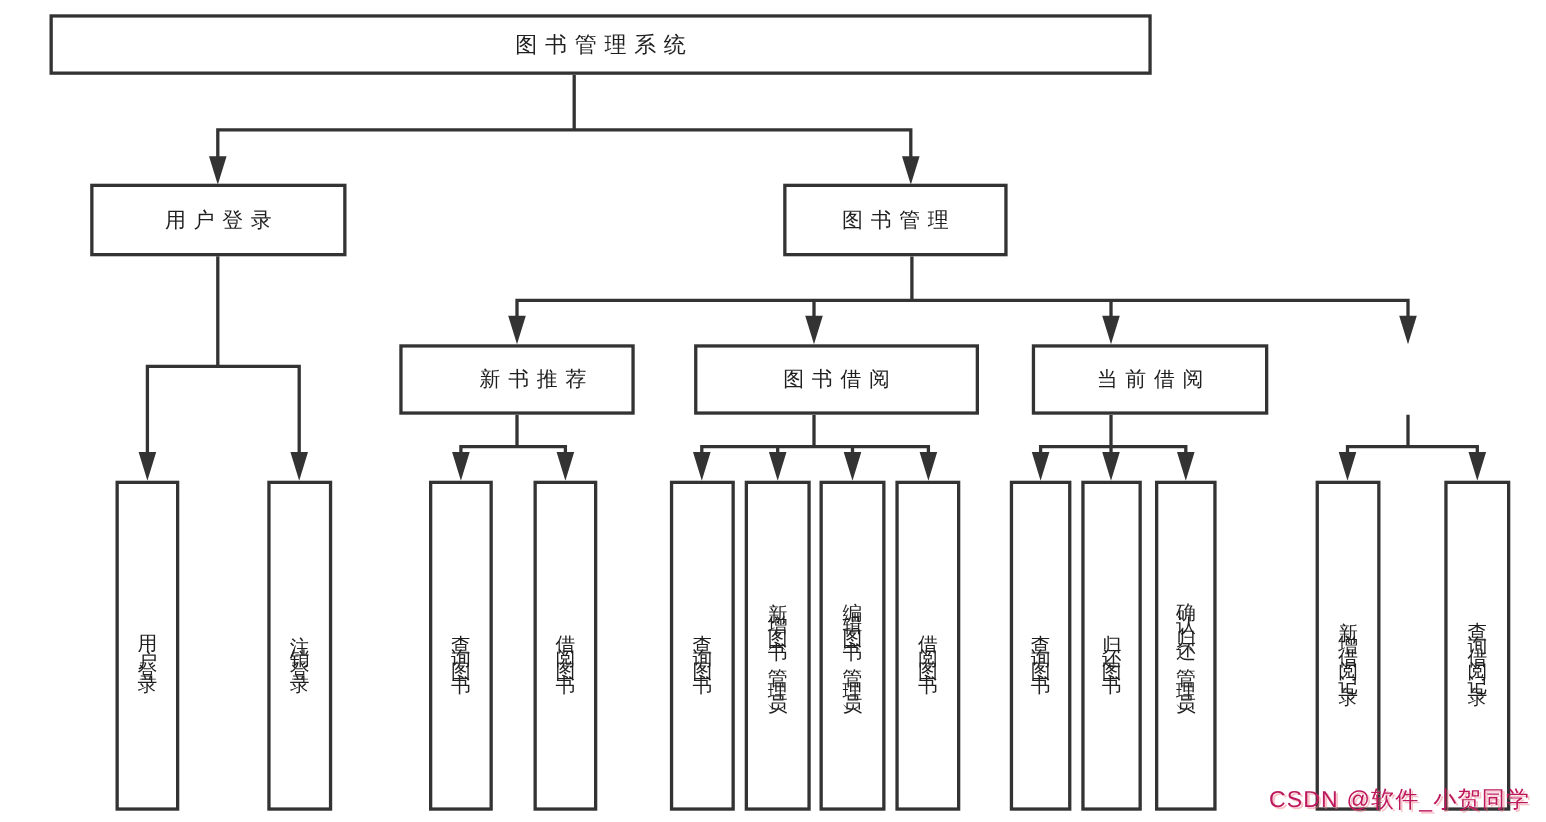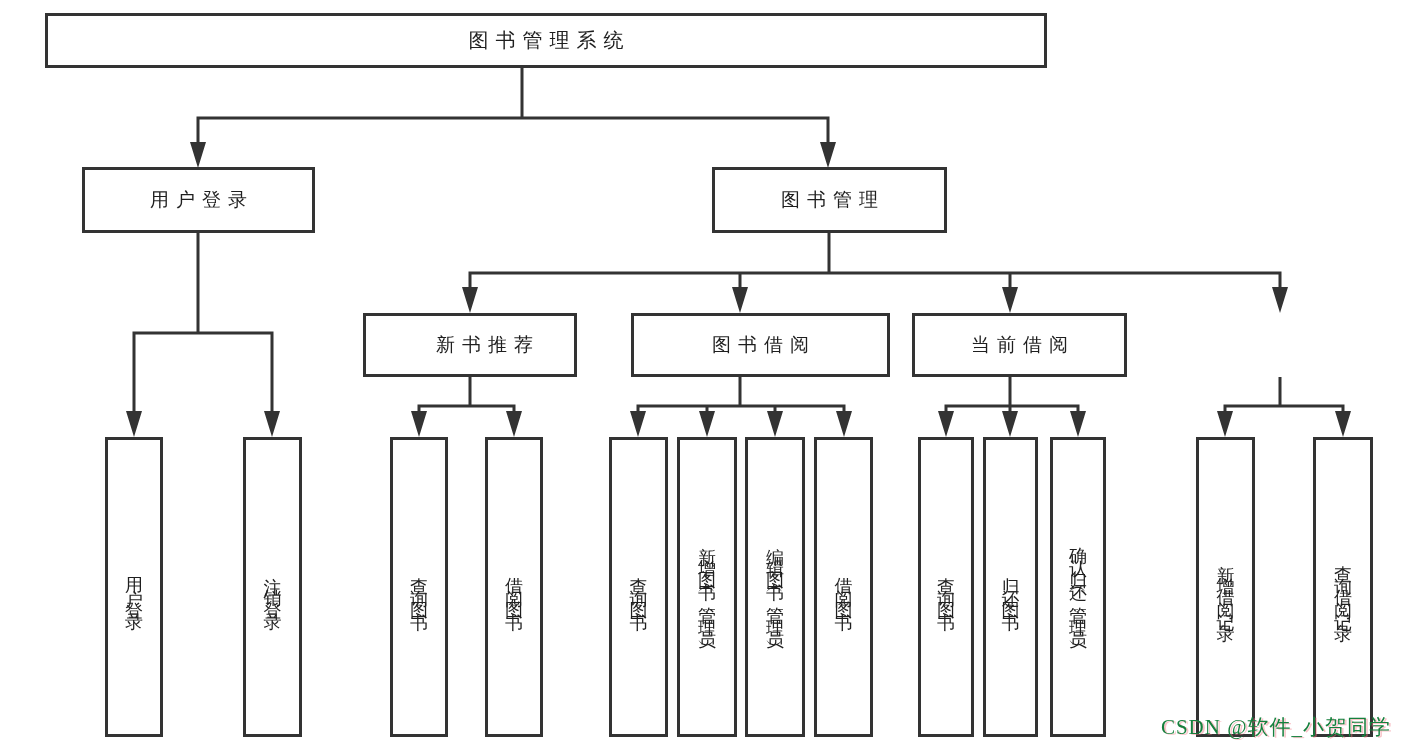"图书管理" div.node { width: 235px -> 204px }
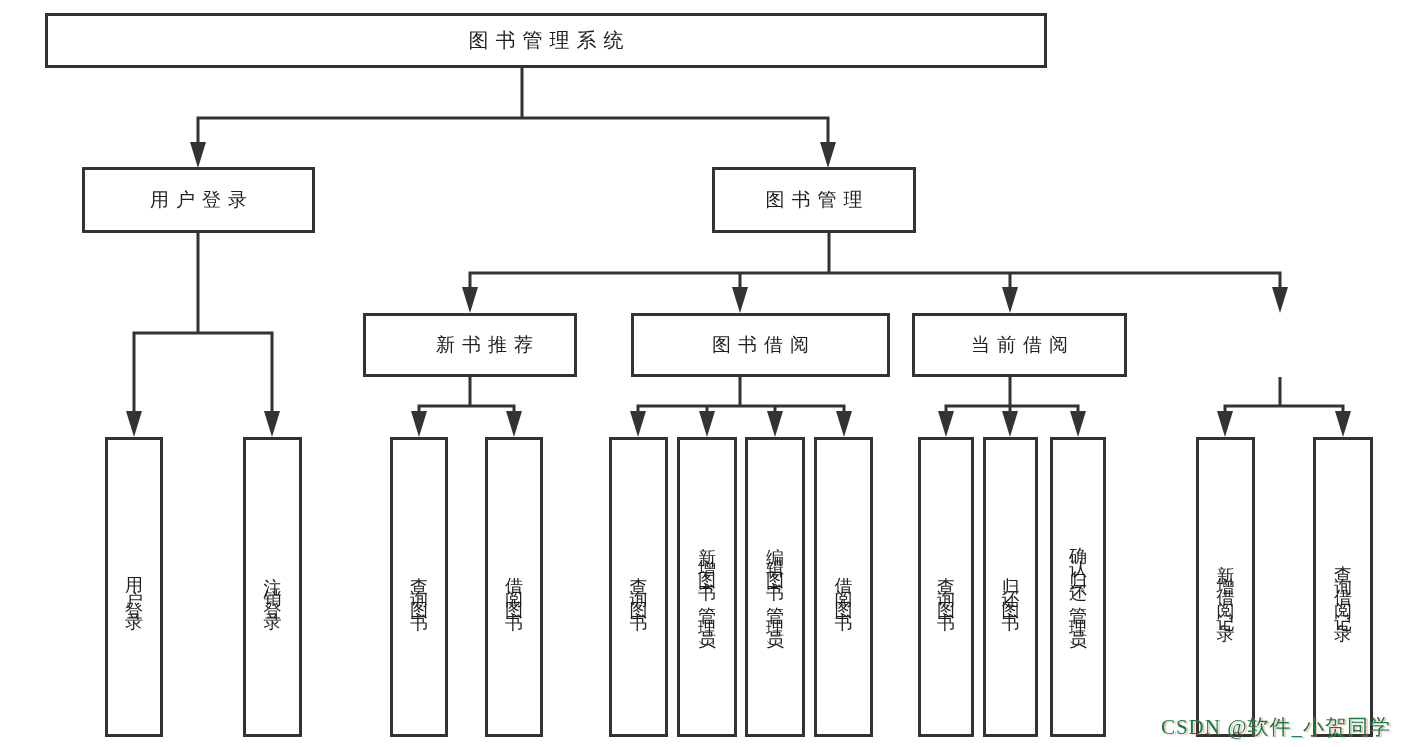"当前借阅" div.node { left: 912px -> 938px }
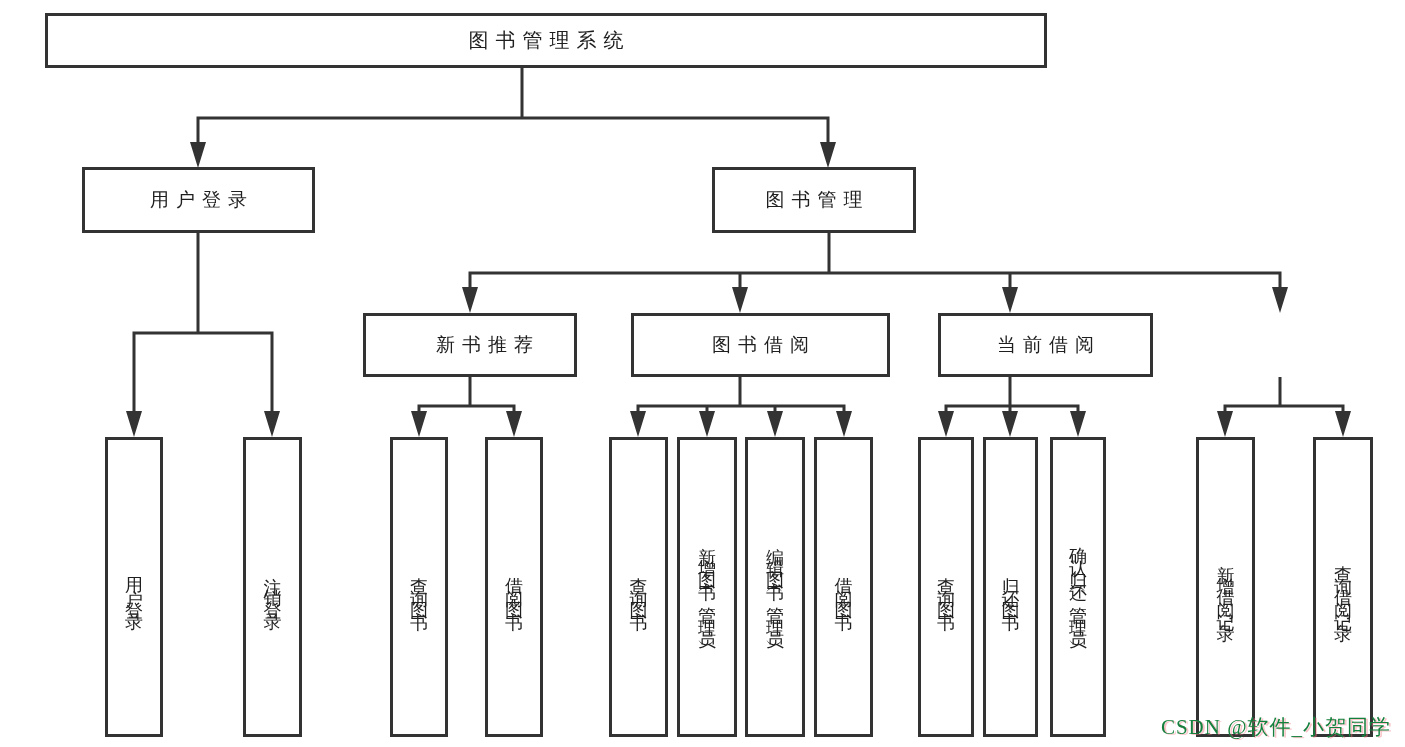"CSDN @软件_小贺同学" .watermark { color: #15803d -> #be185d; font-family: Liberation Serif, serif -> none }
